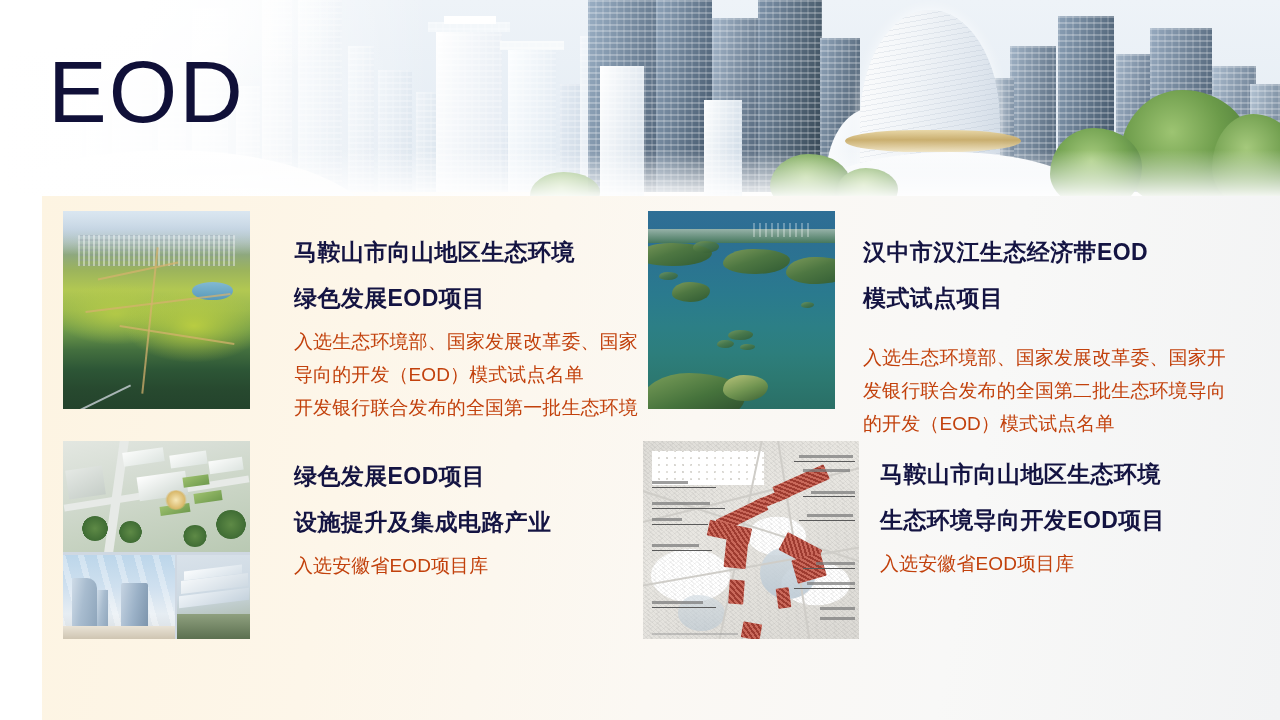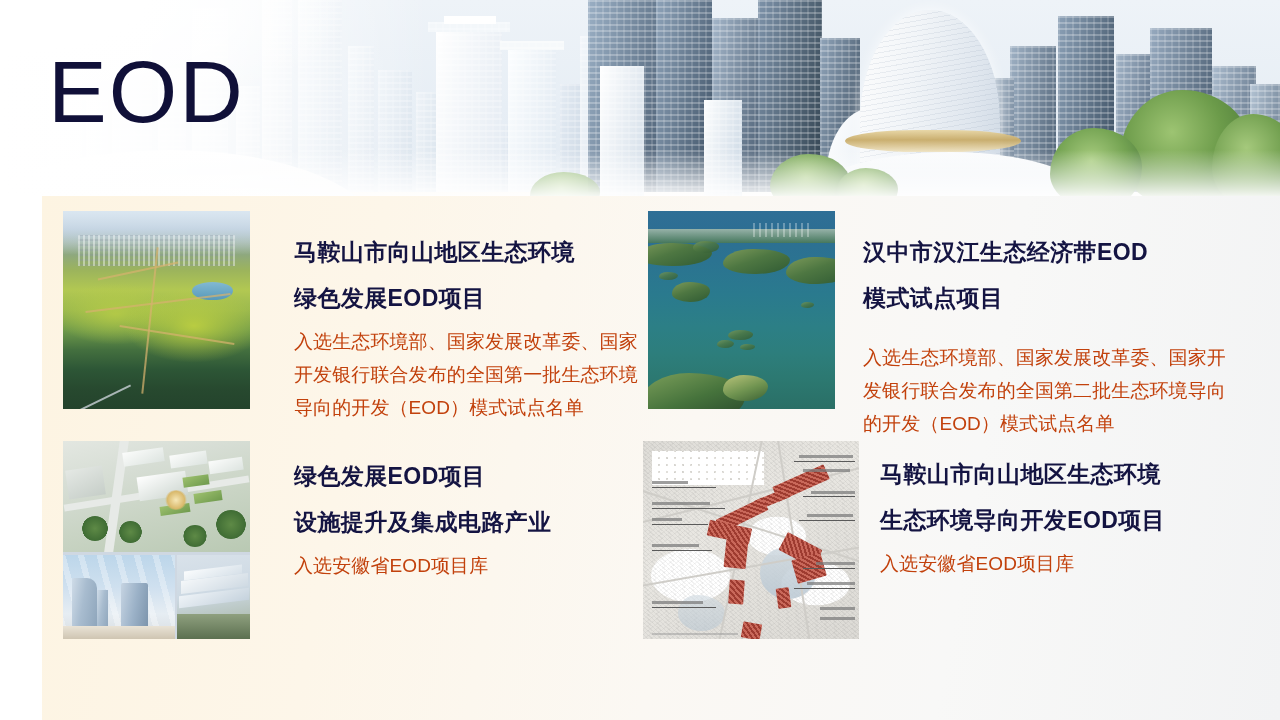"开发银行联合发布的全国第一批生态环境" div.card-desc { order: before "导向的开发（EOD）模式试点名单" -> after "导向的开发（EOD）模式试点名单" }
